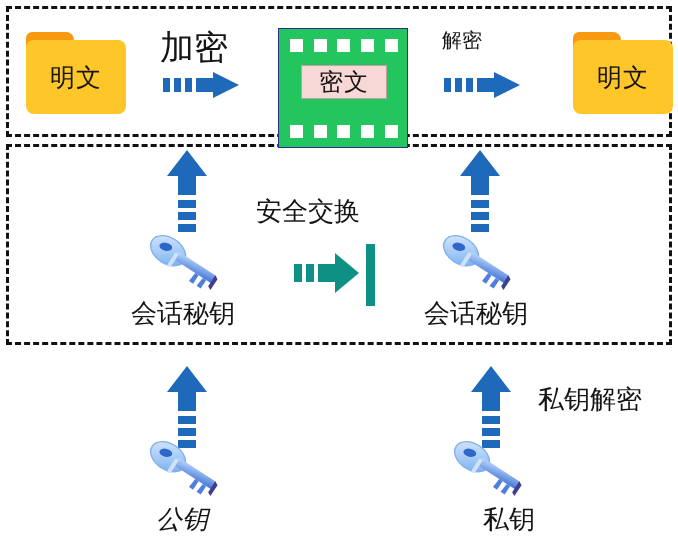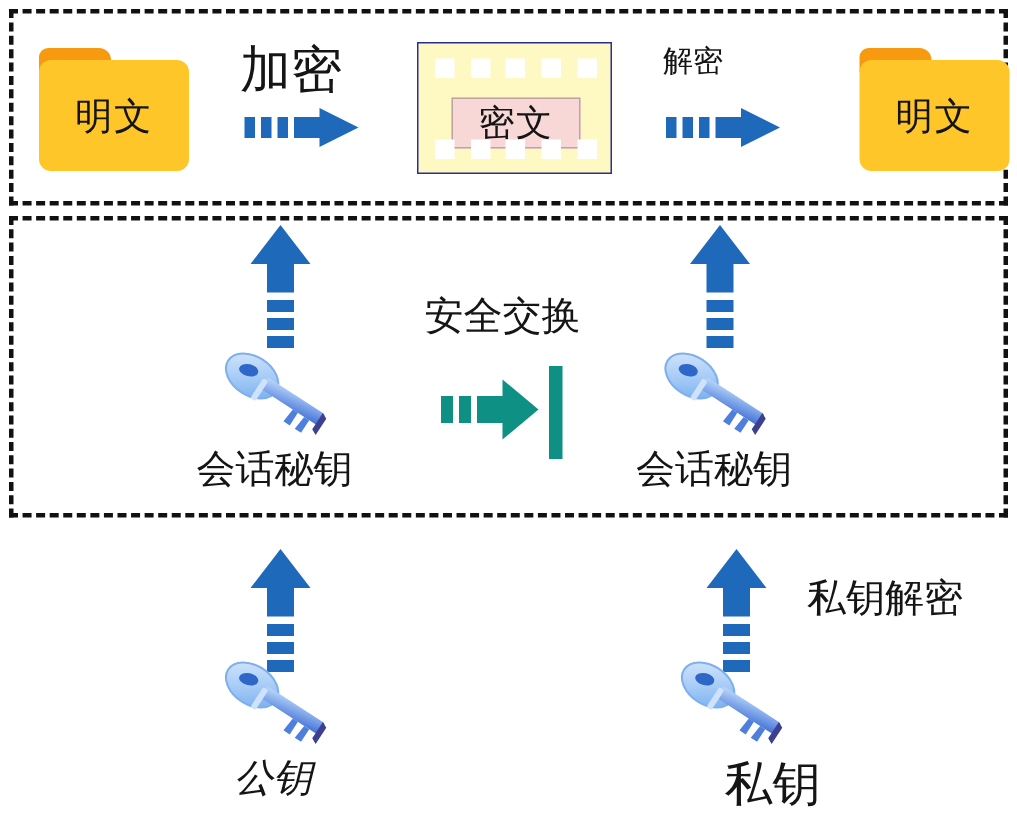"密文" #filmstrip { background: #fef9c3 -> #22c55e; height: 88px -> 120px }
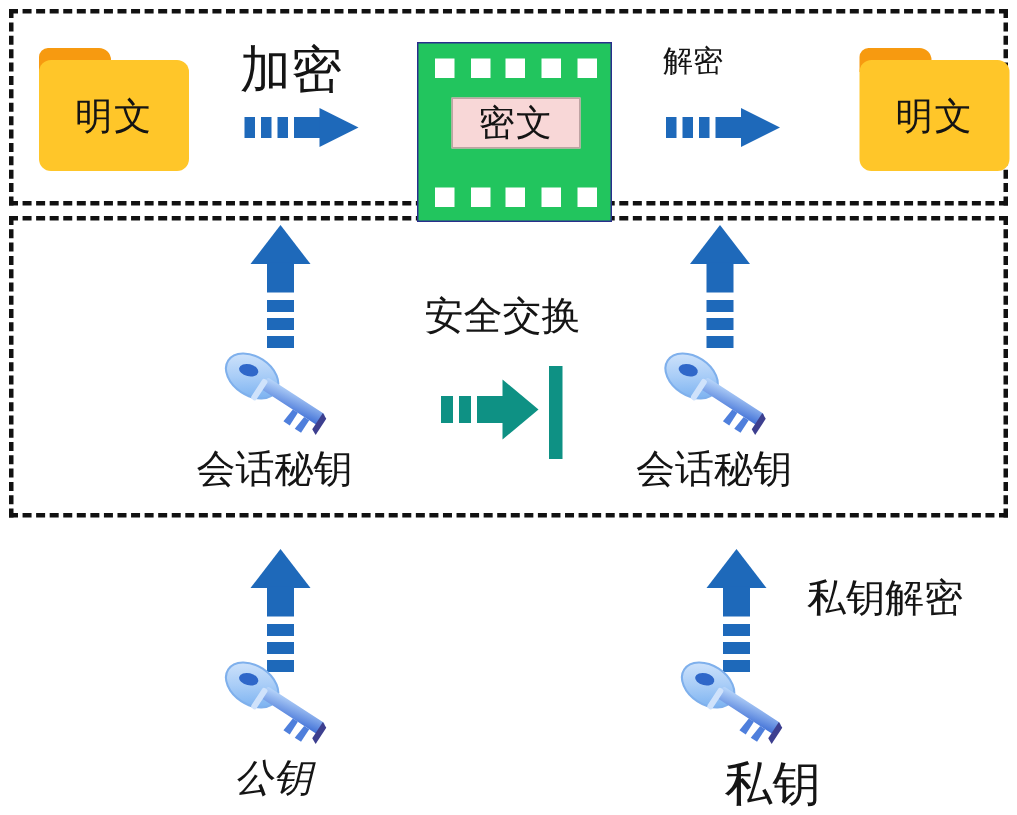"安全交换" #label-exchange { margin-left: 27px -> none }
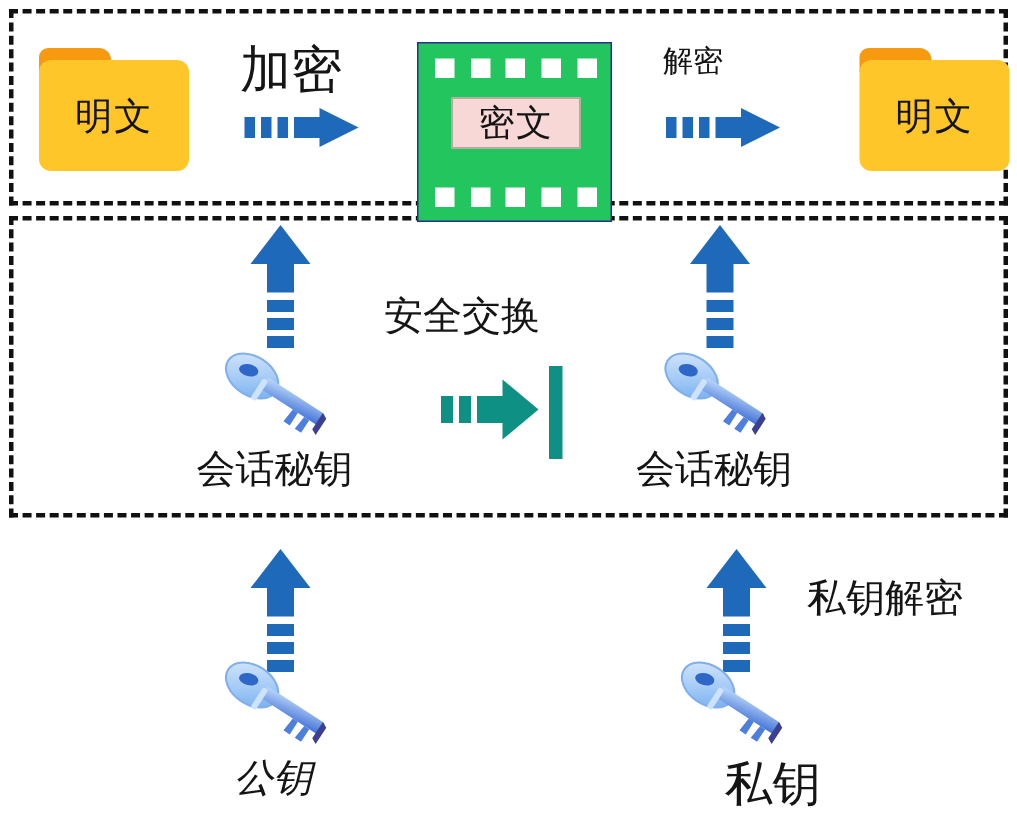"私钥" #label-privkey { font-size: 32px -> 26px }
